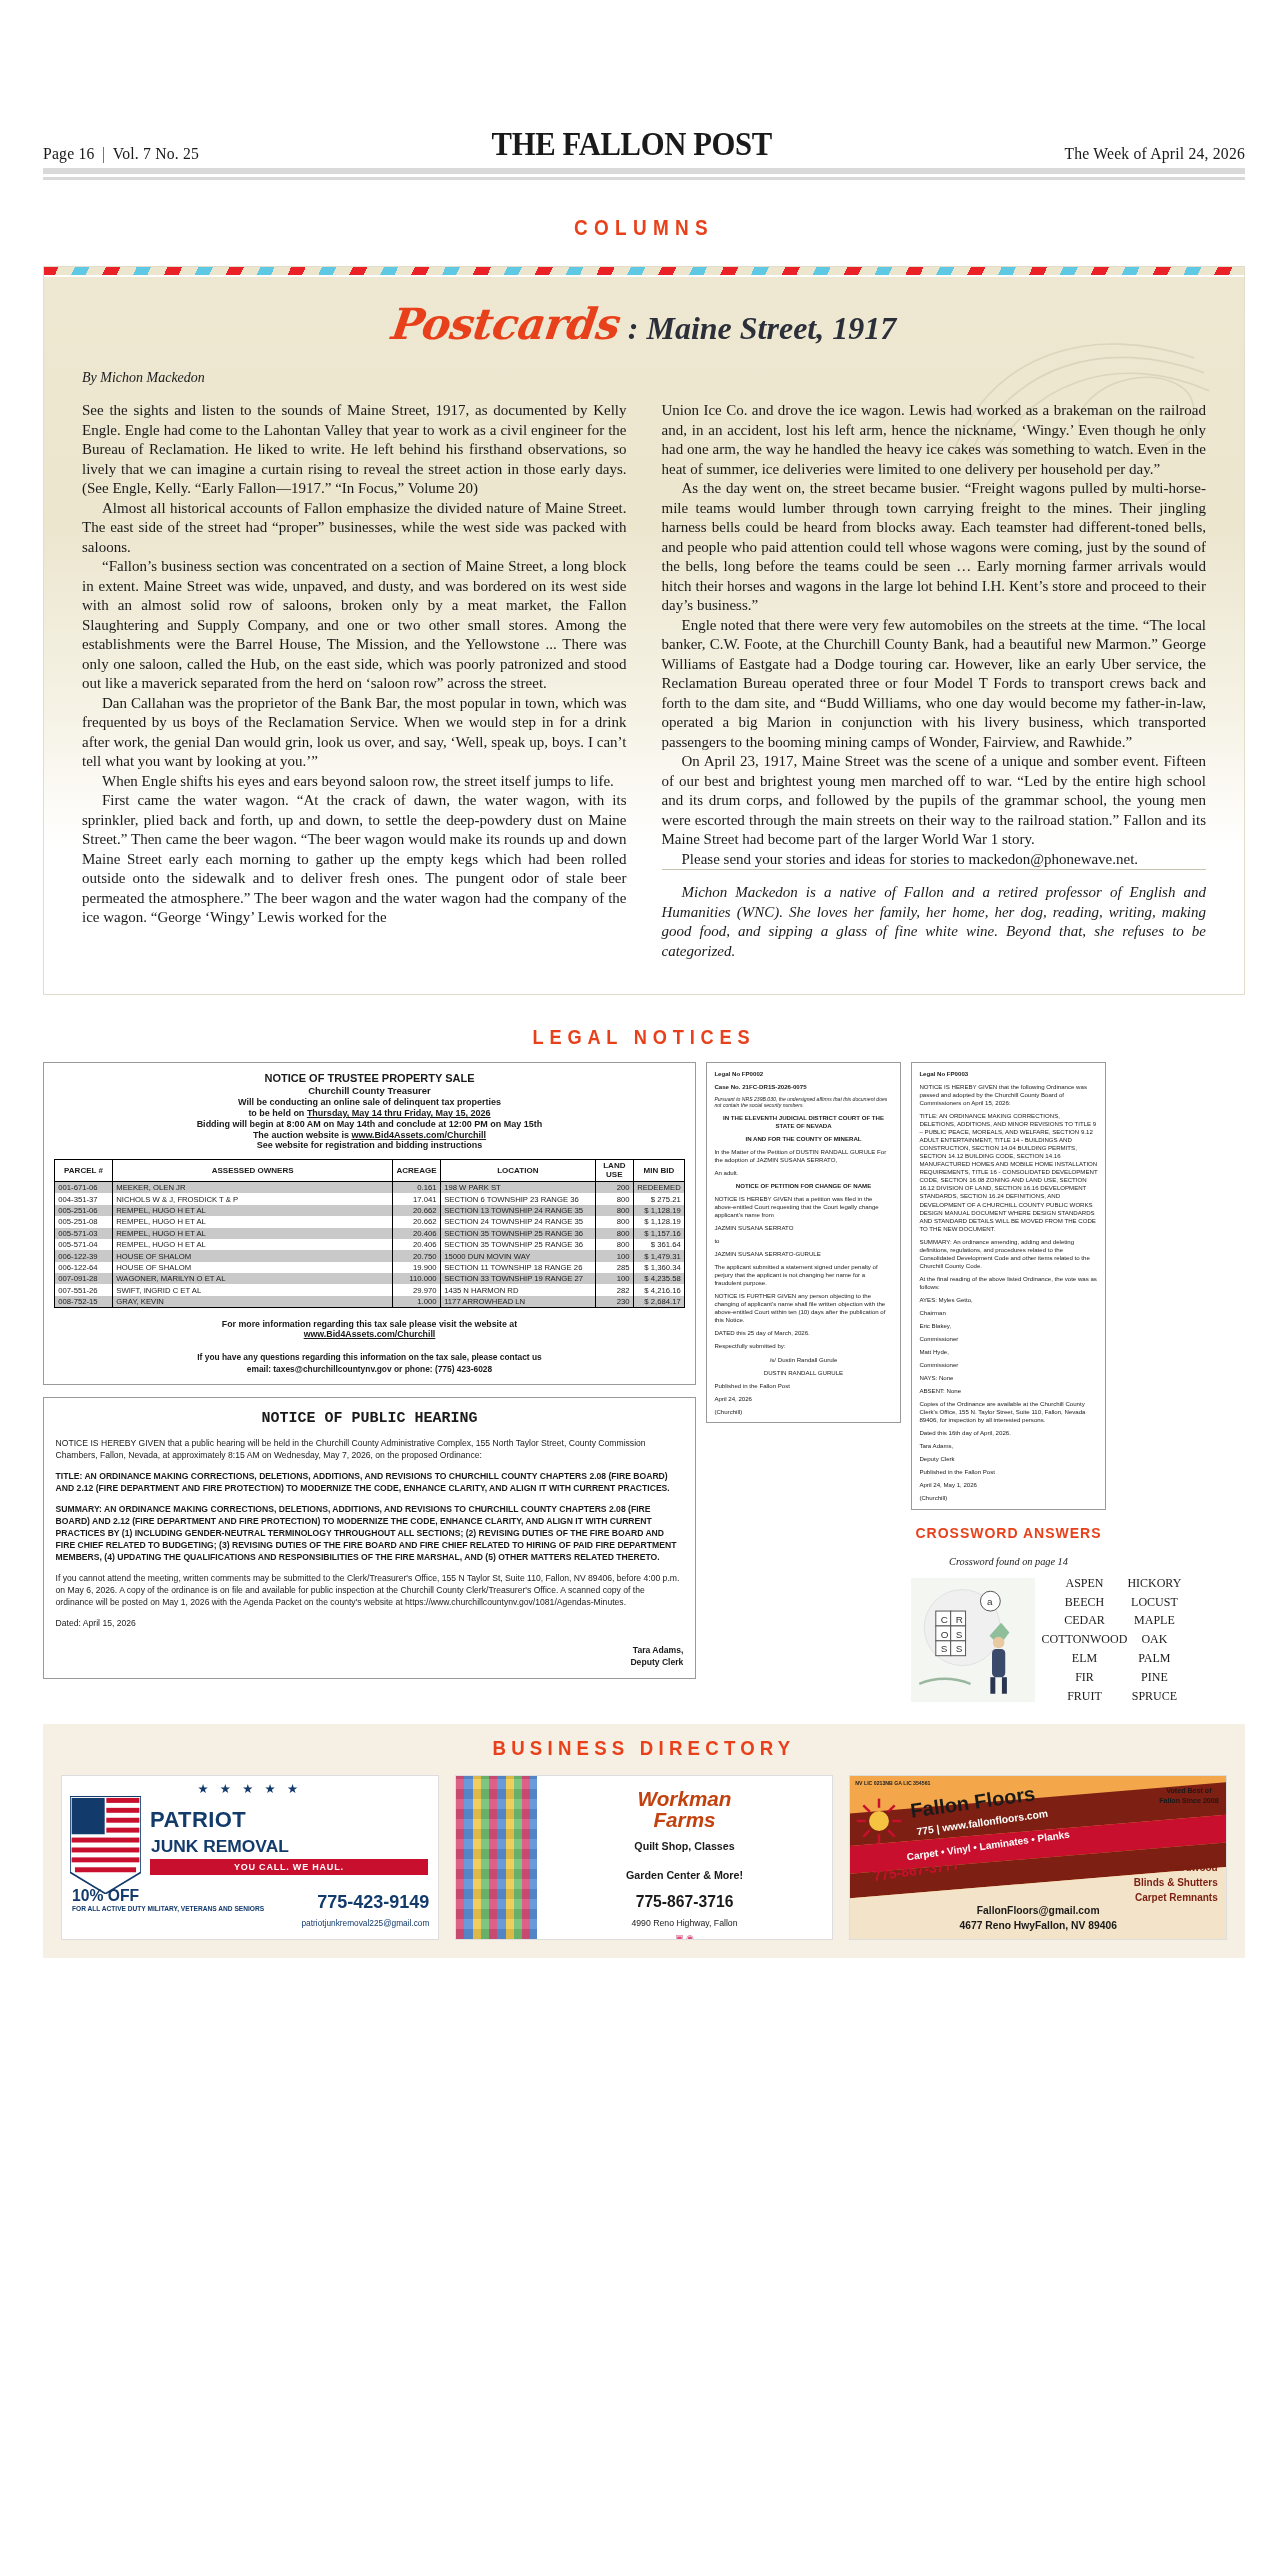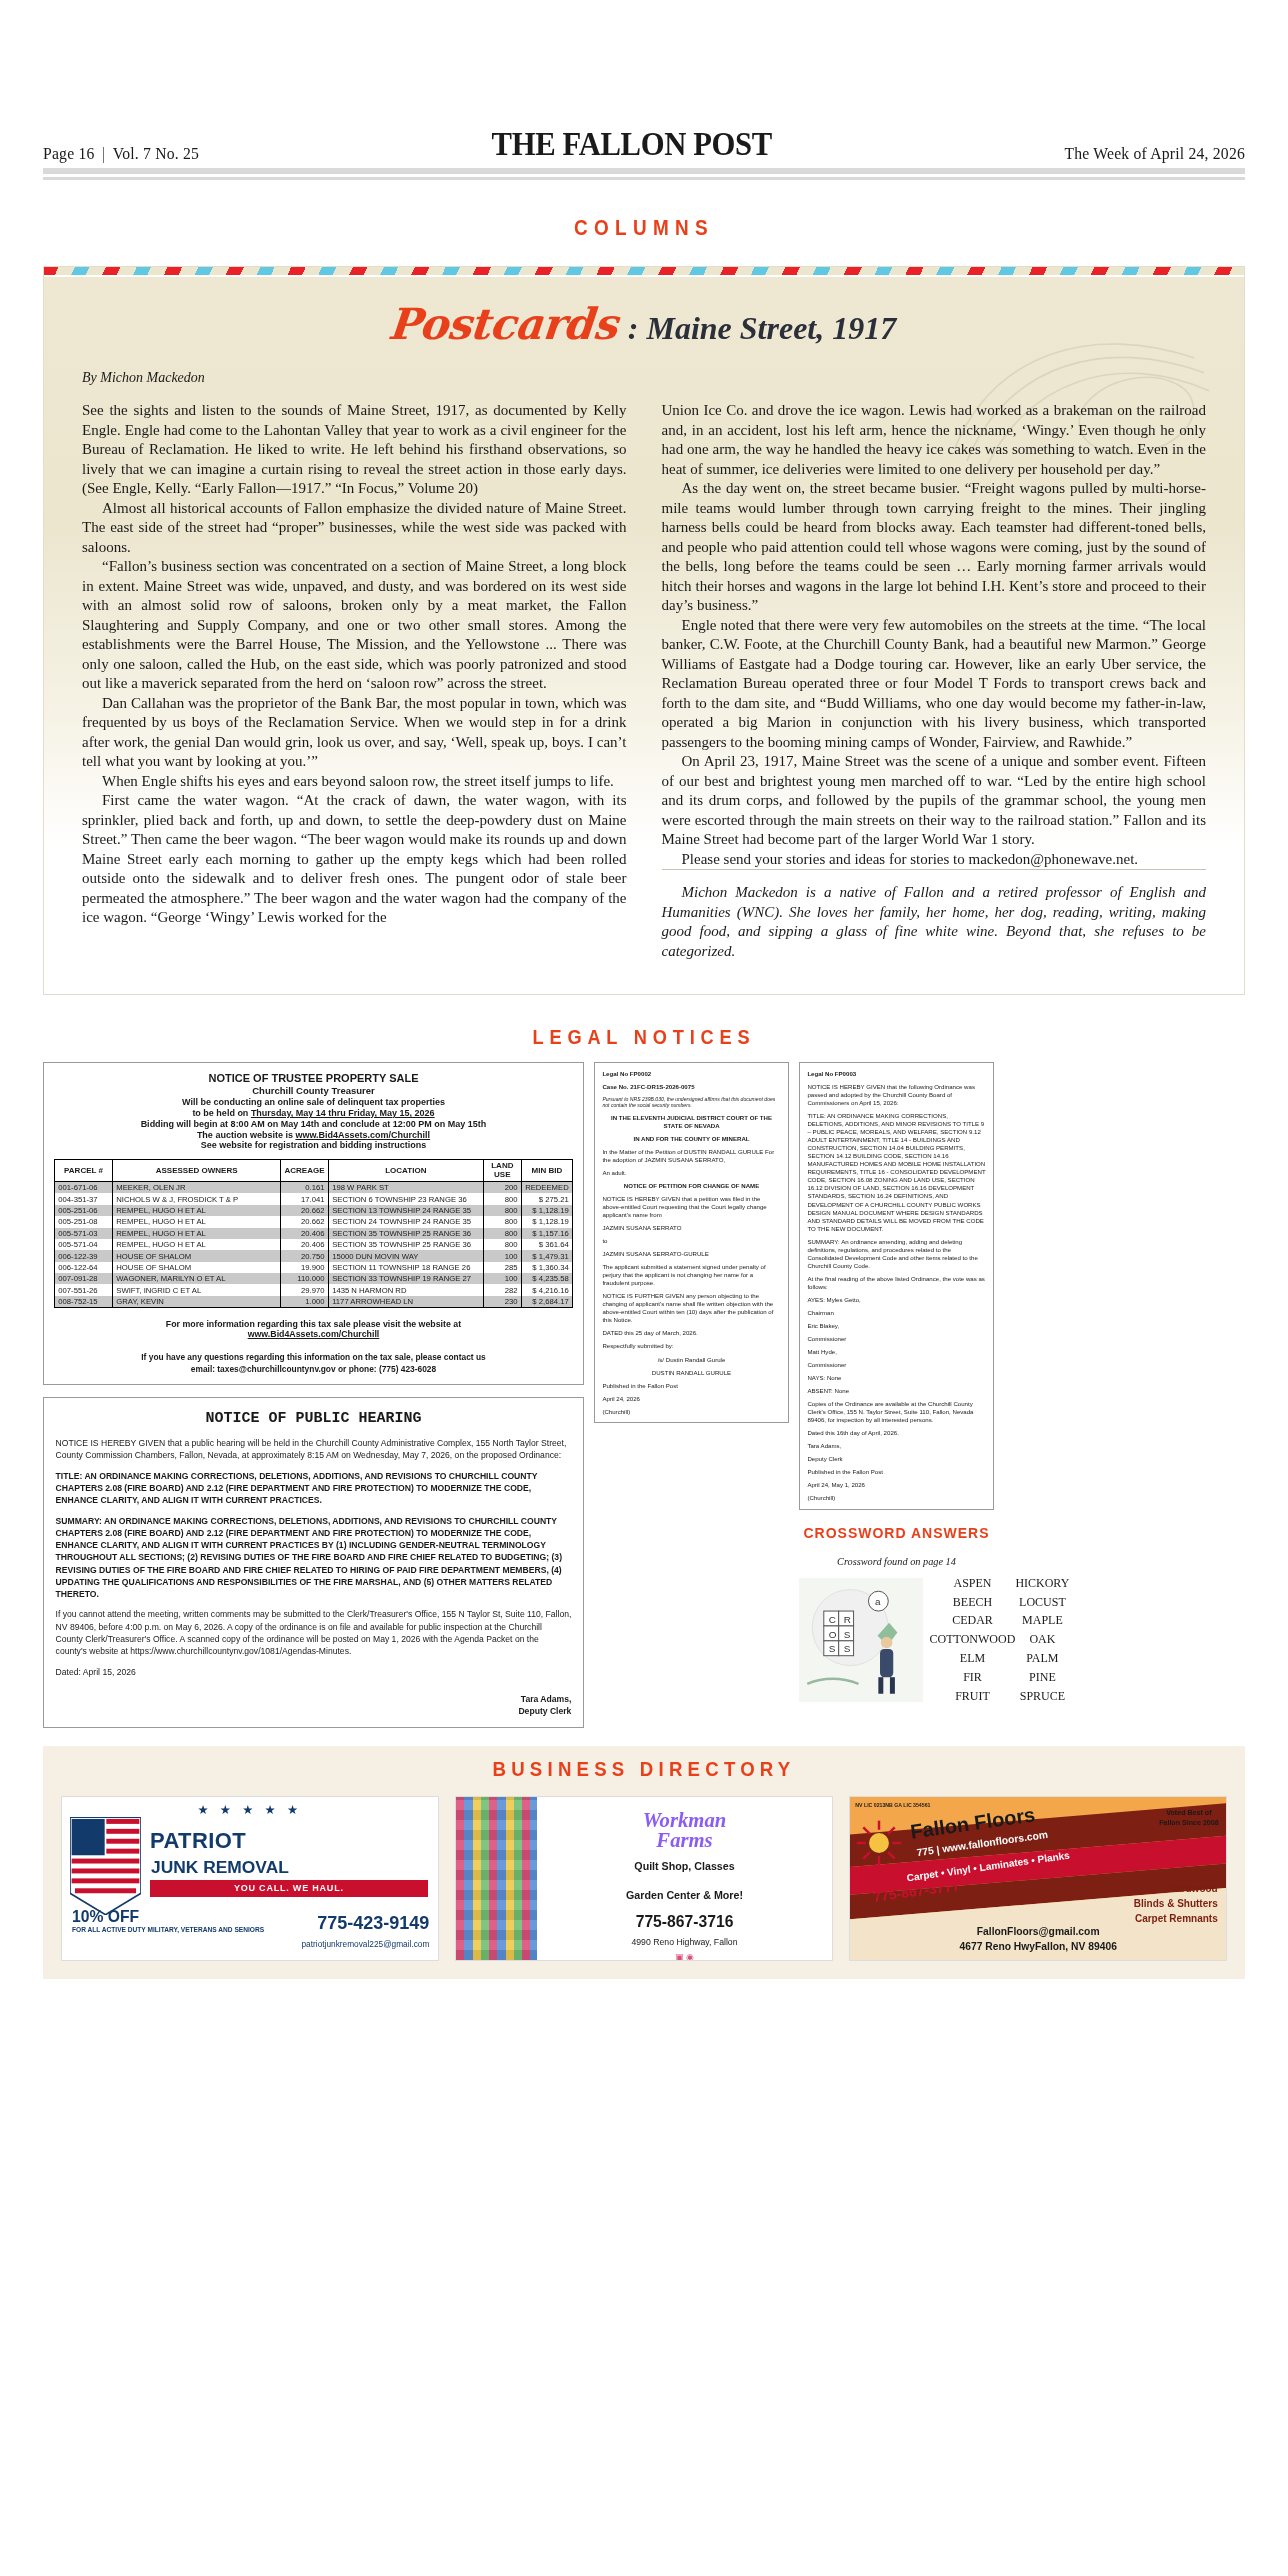"NOTICE OF TRUSTEE PROPERTY SALE" .lg-left { width: 541px -> 653px }
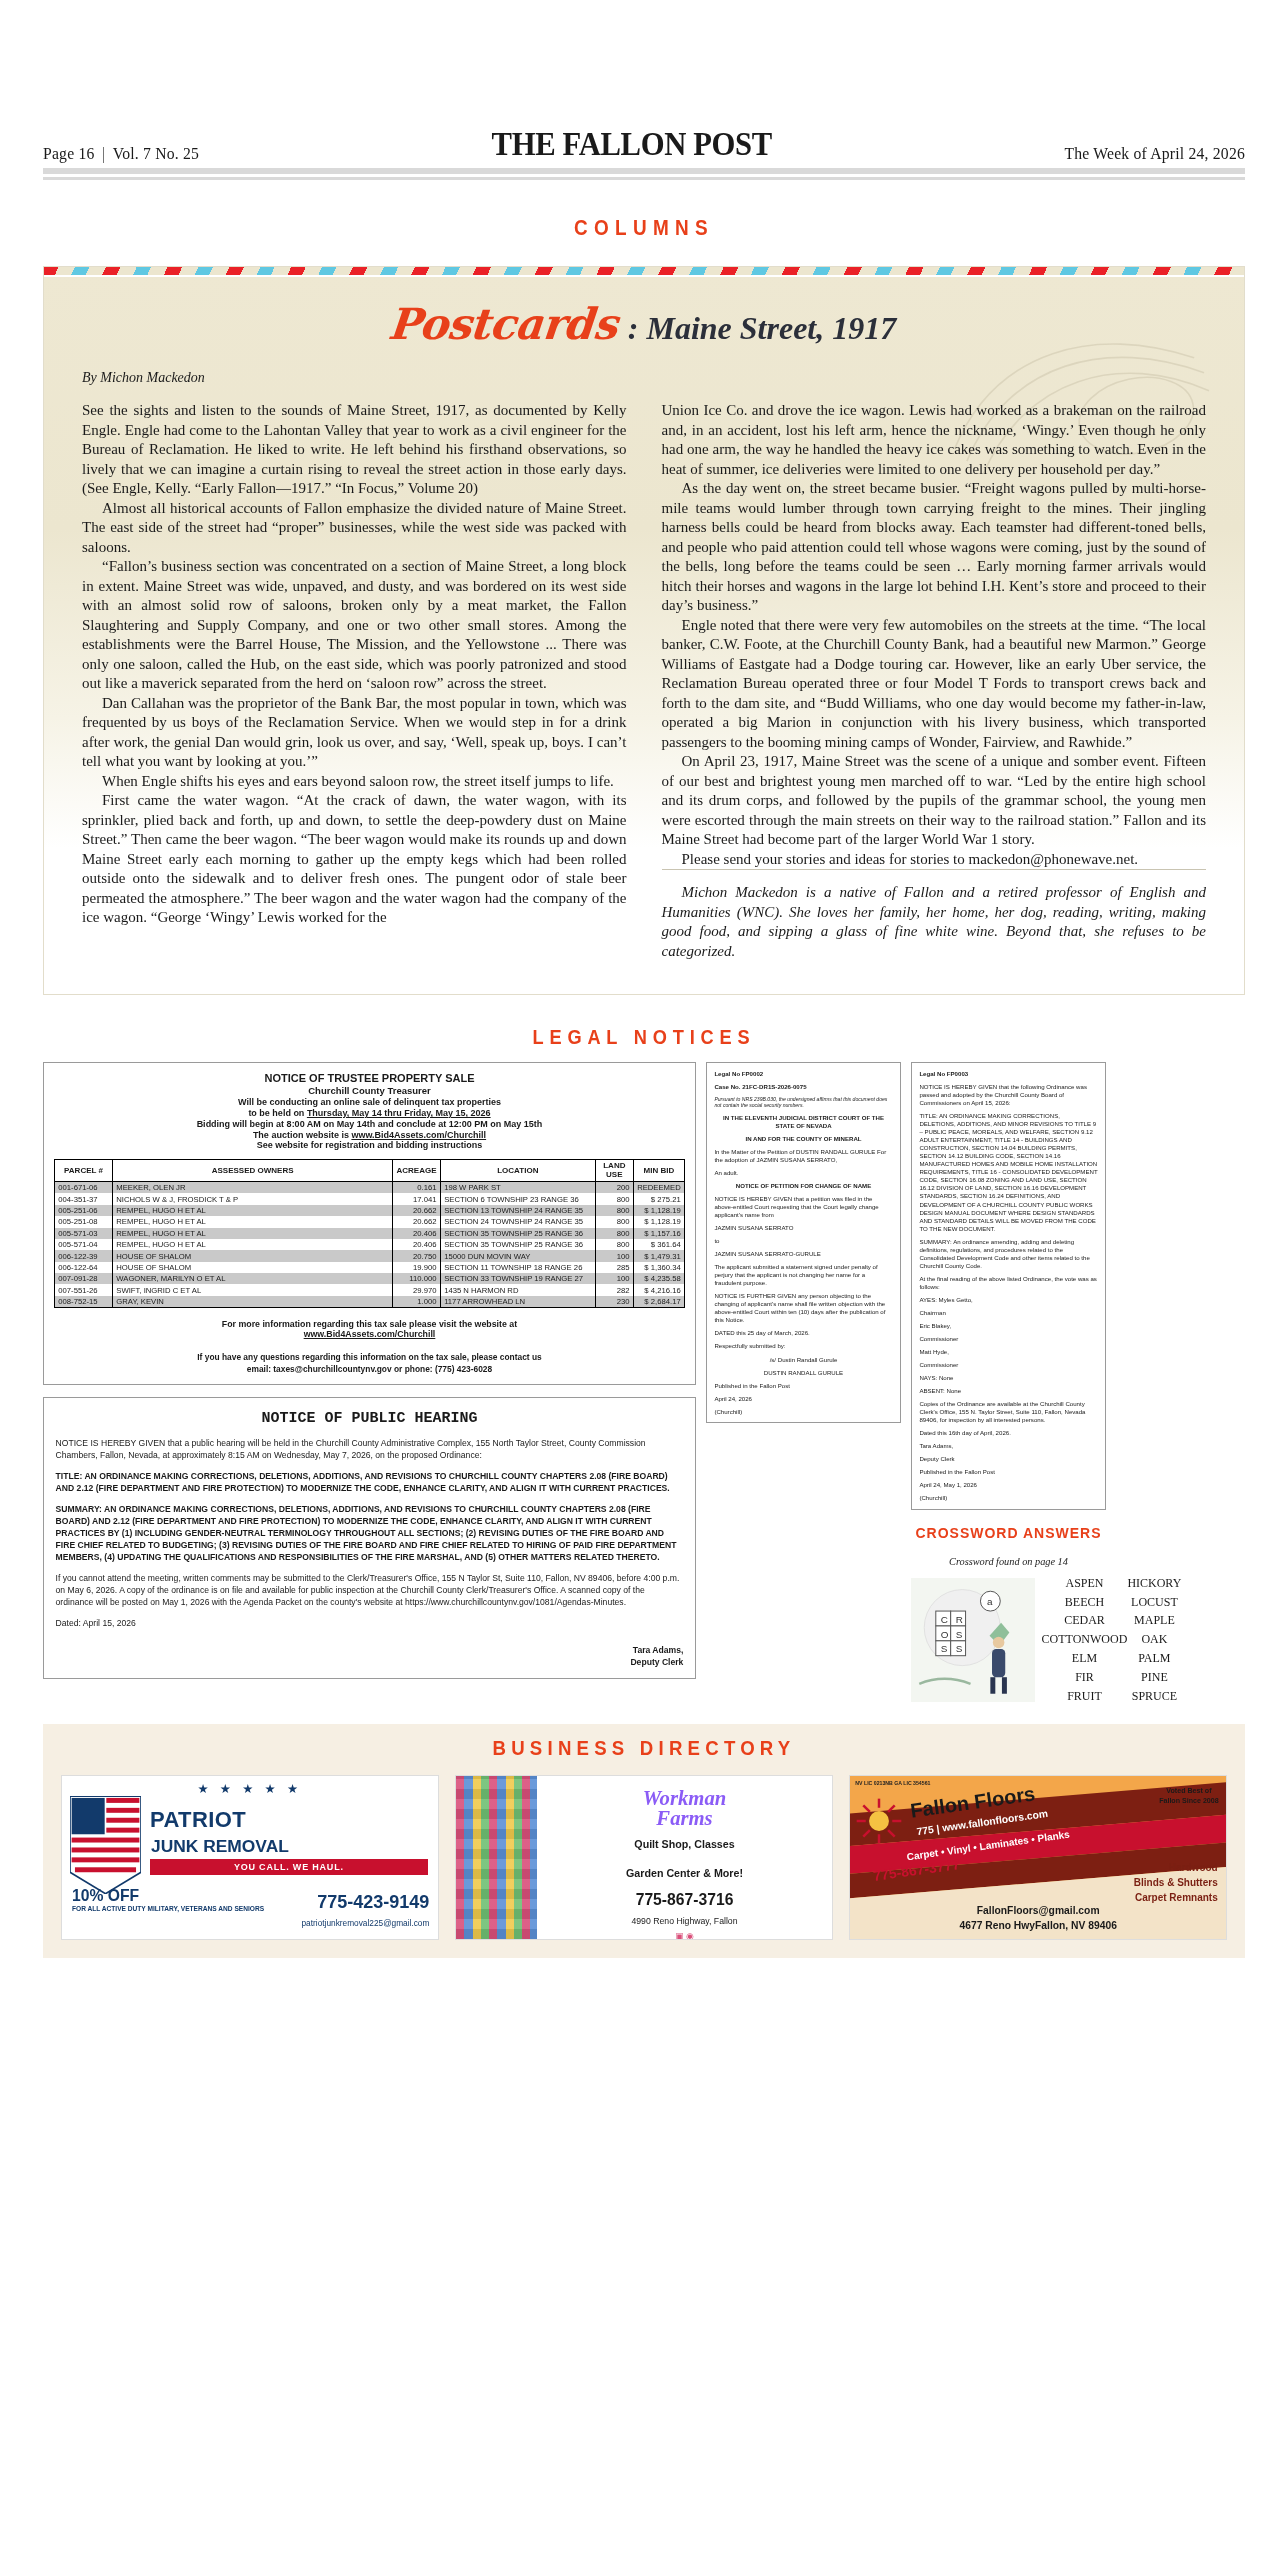"Workman" .wk-name { color: #8b5cf6 -> #c2410c; font-family: Liberation Serif, serif -> Liberation Sans, sans-serif }
